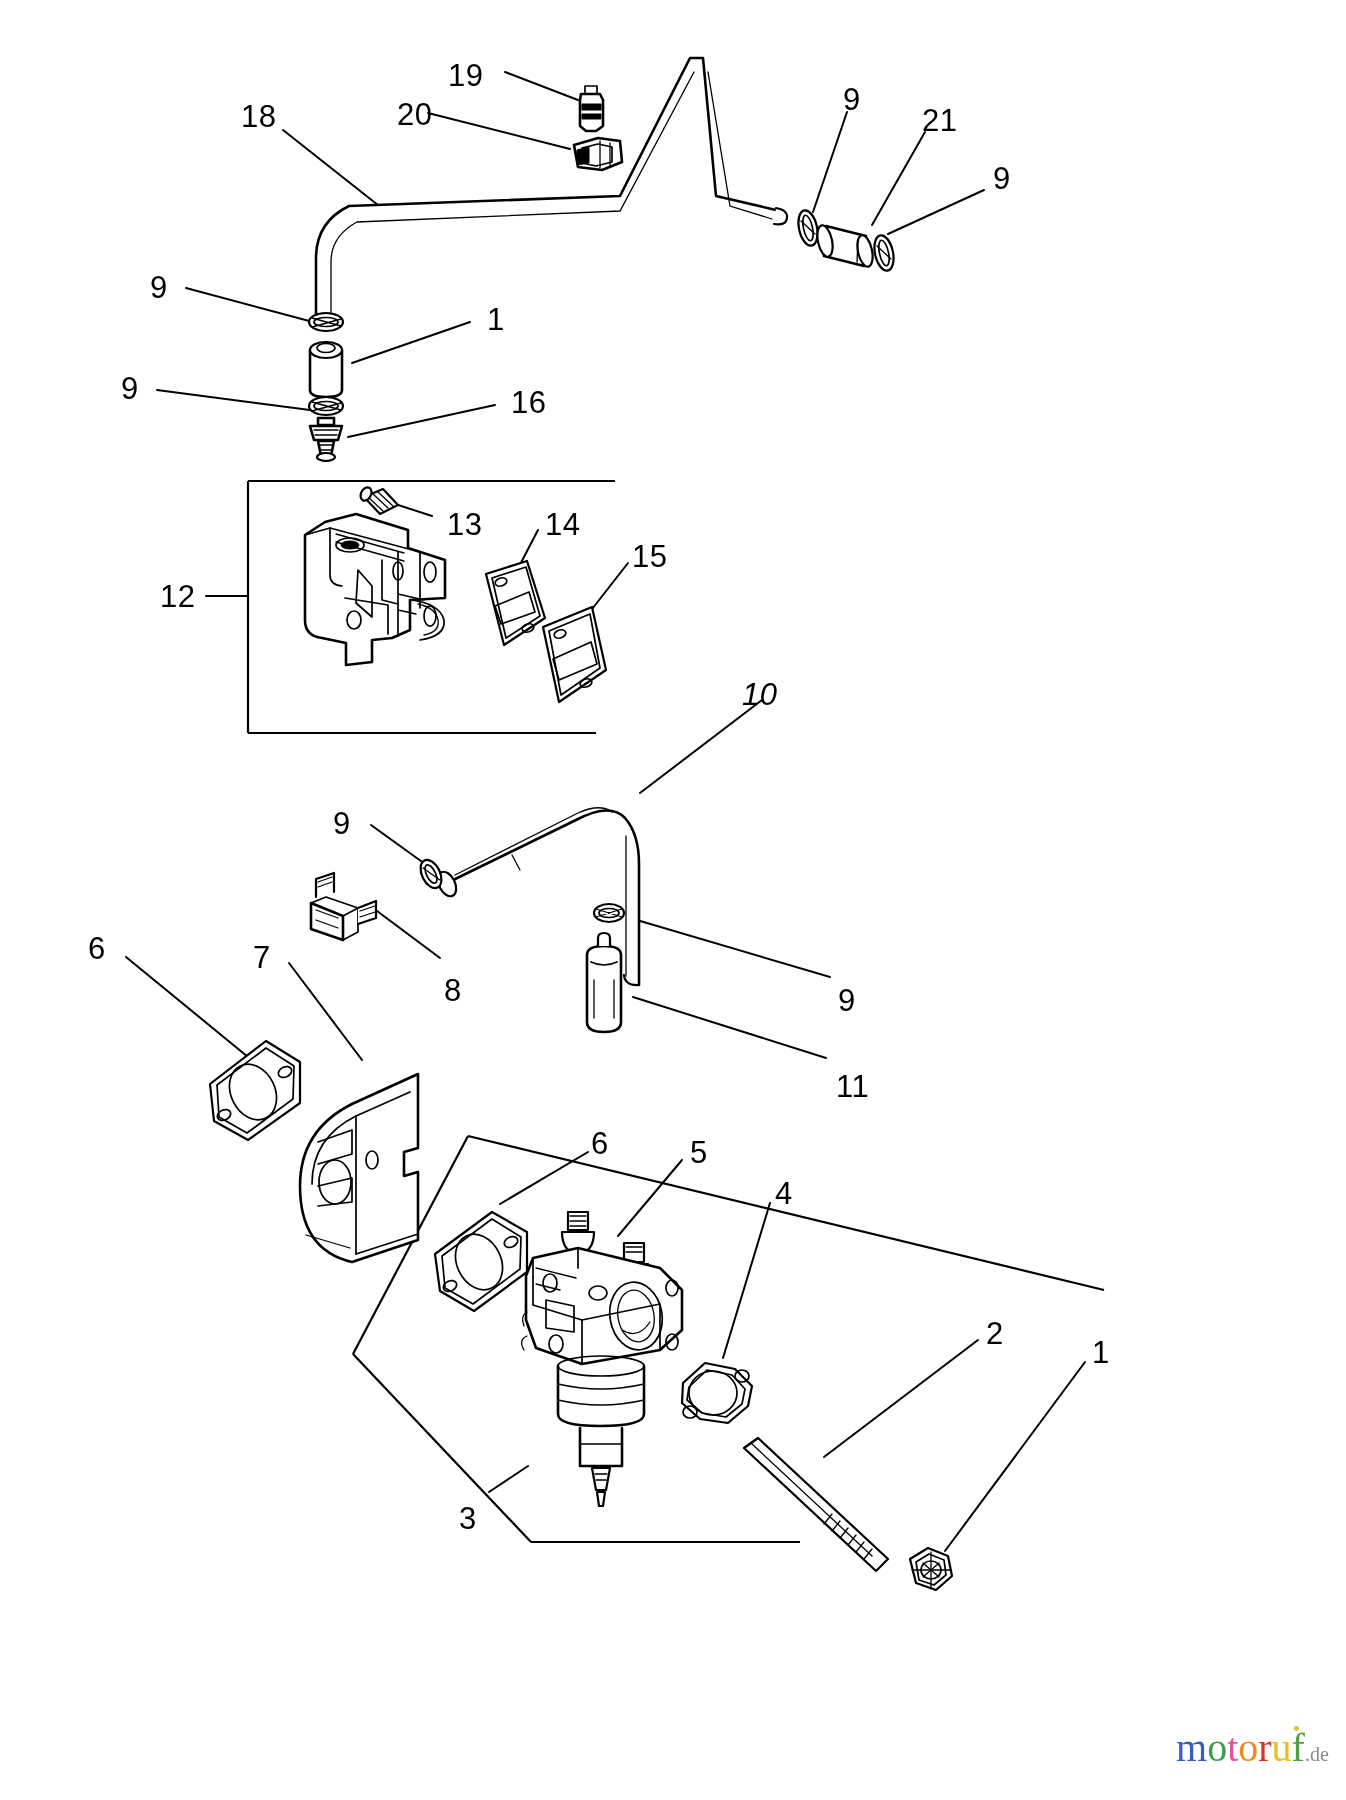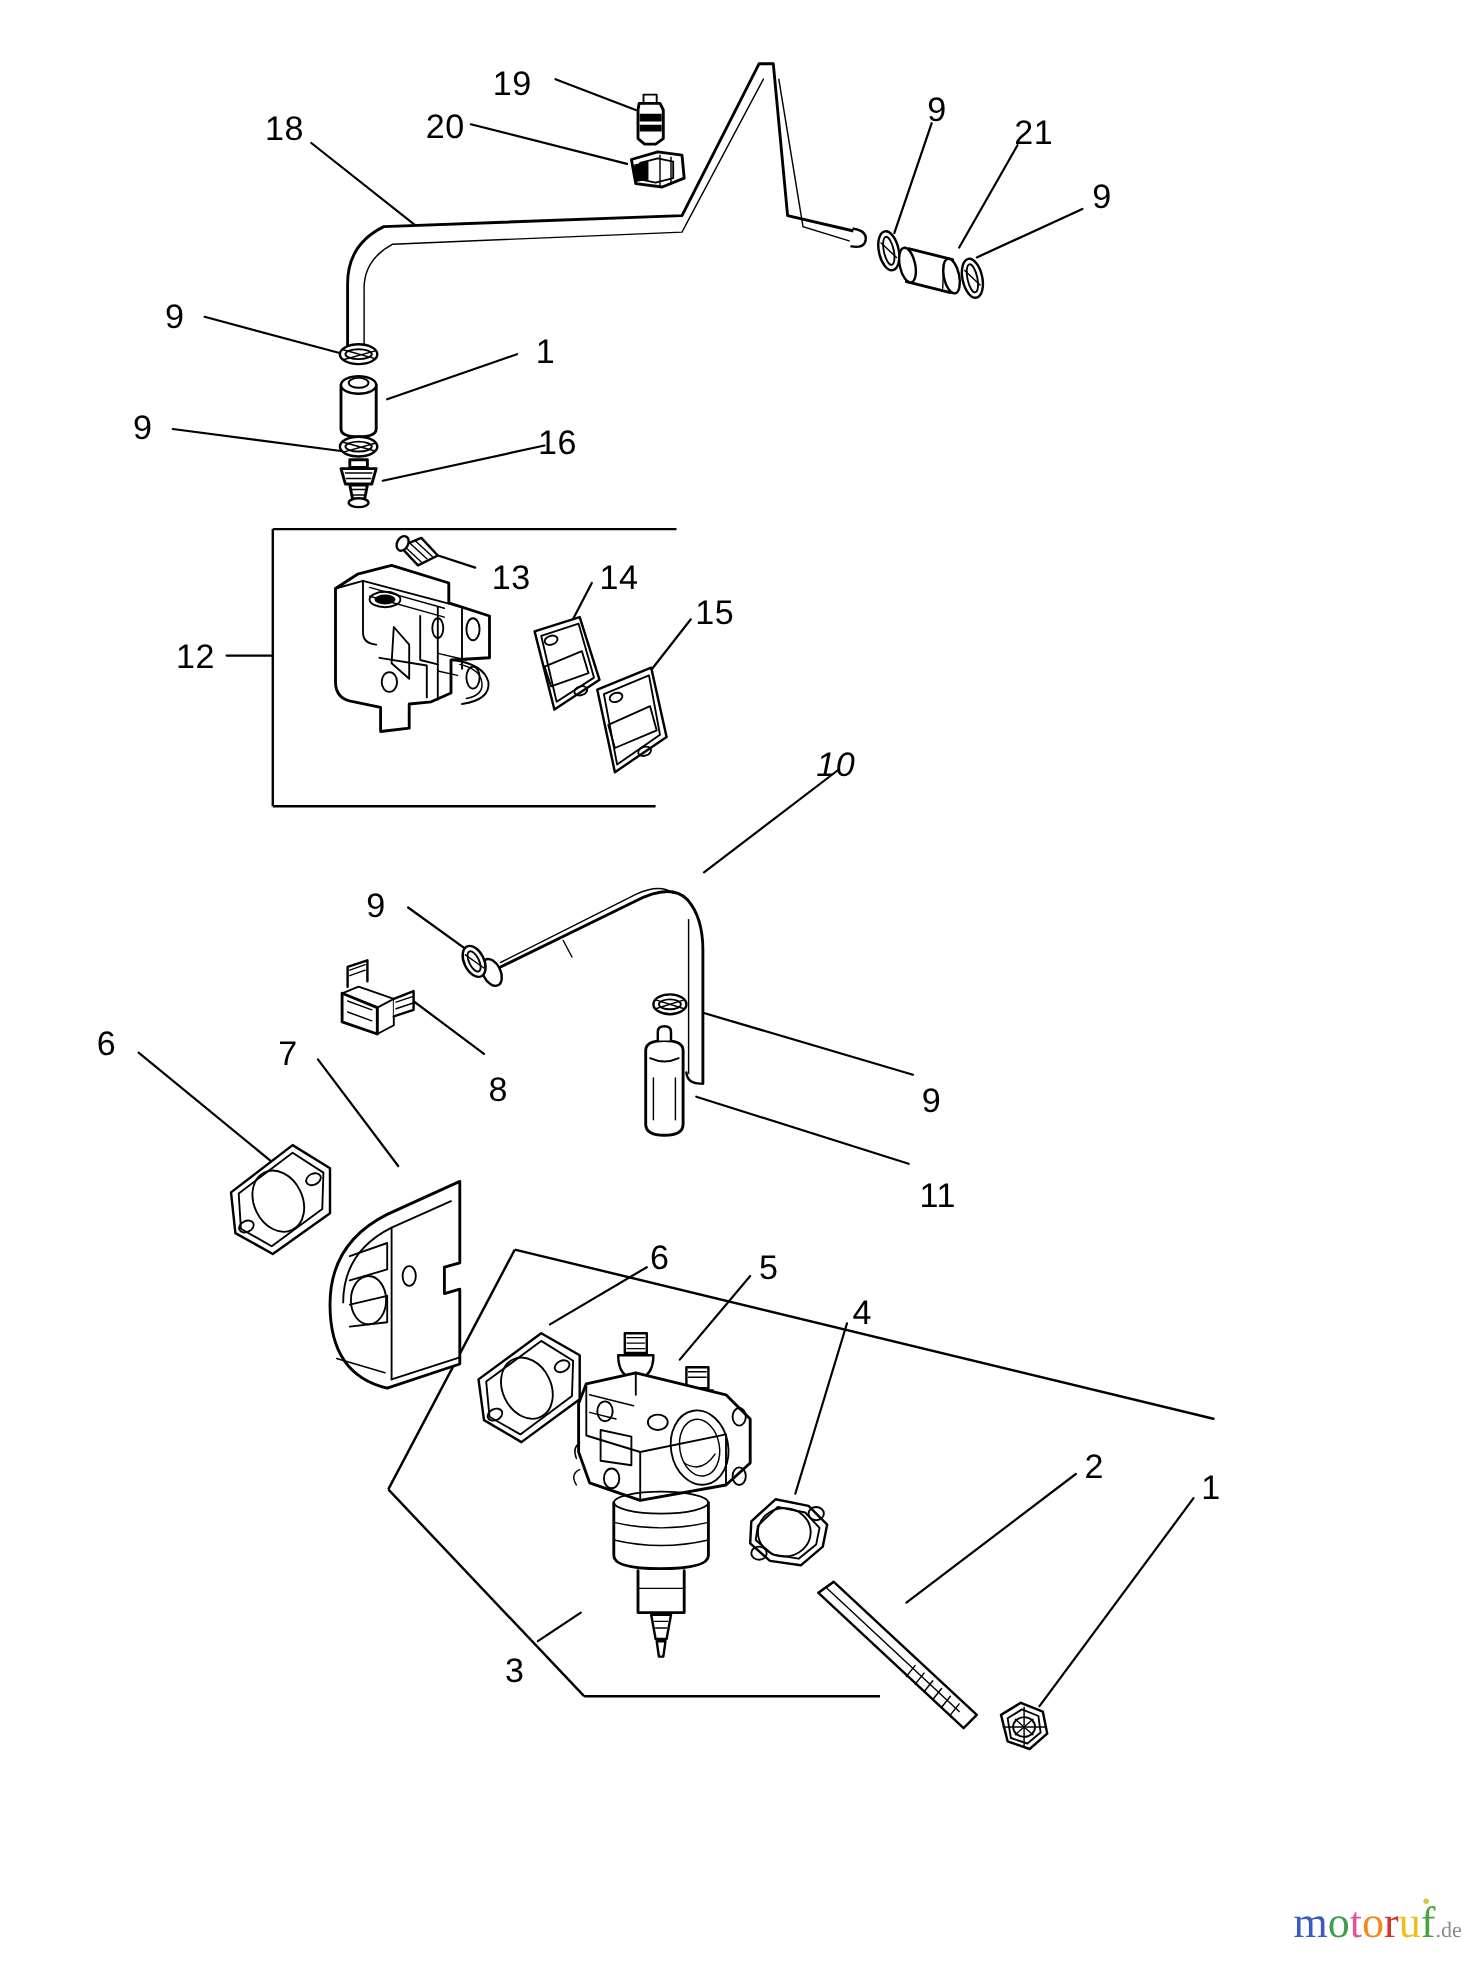"20" span.lbl { left: 387px -> 397px }
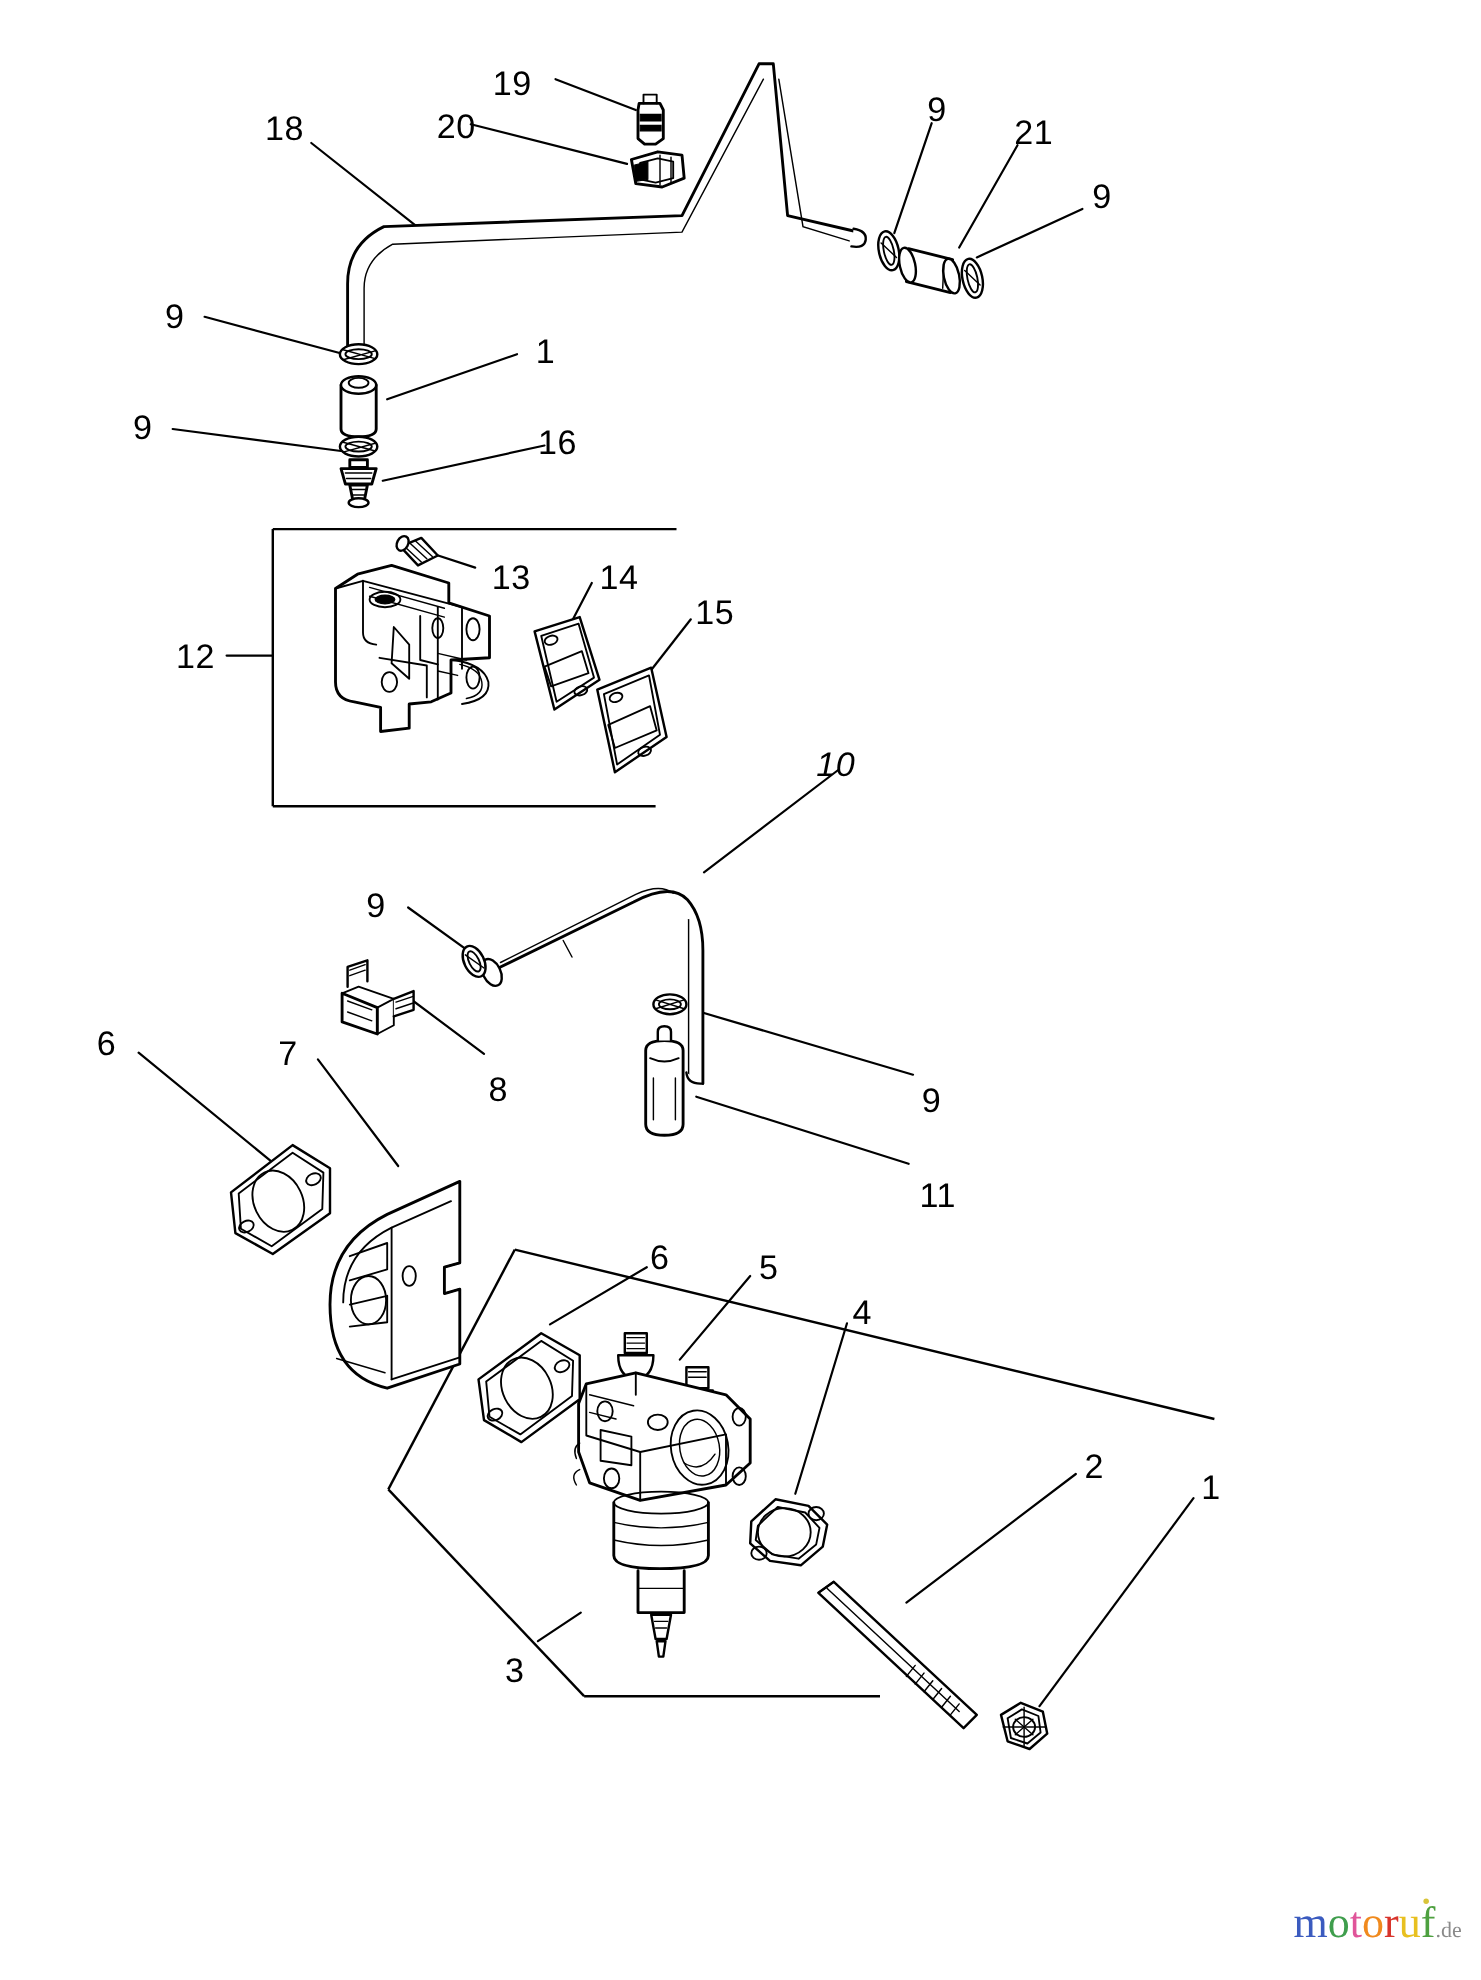"16" span.lbl { left: 489px -> 511px }
